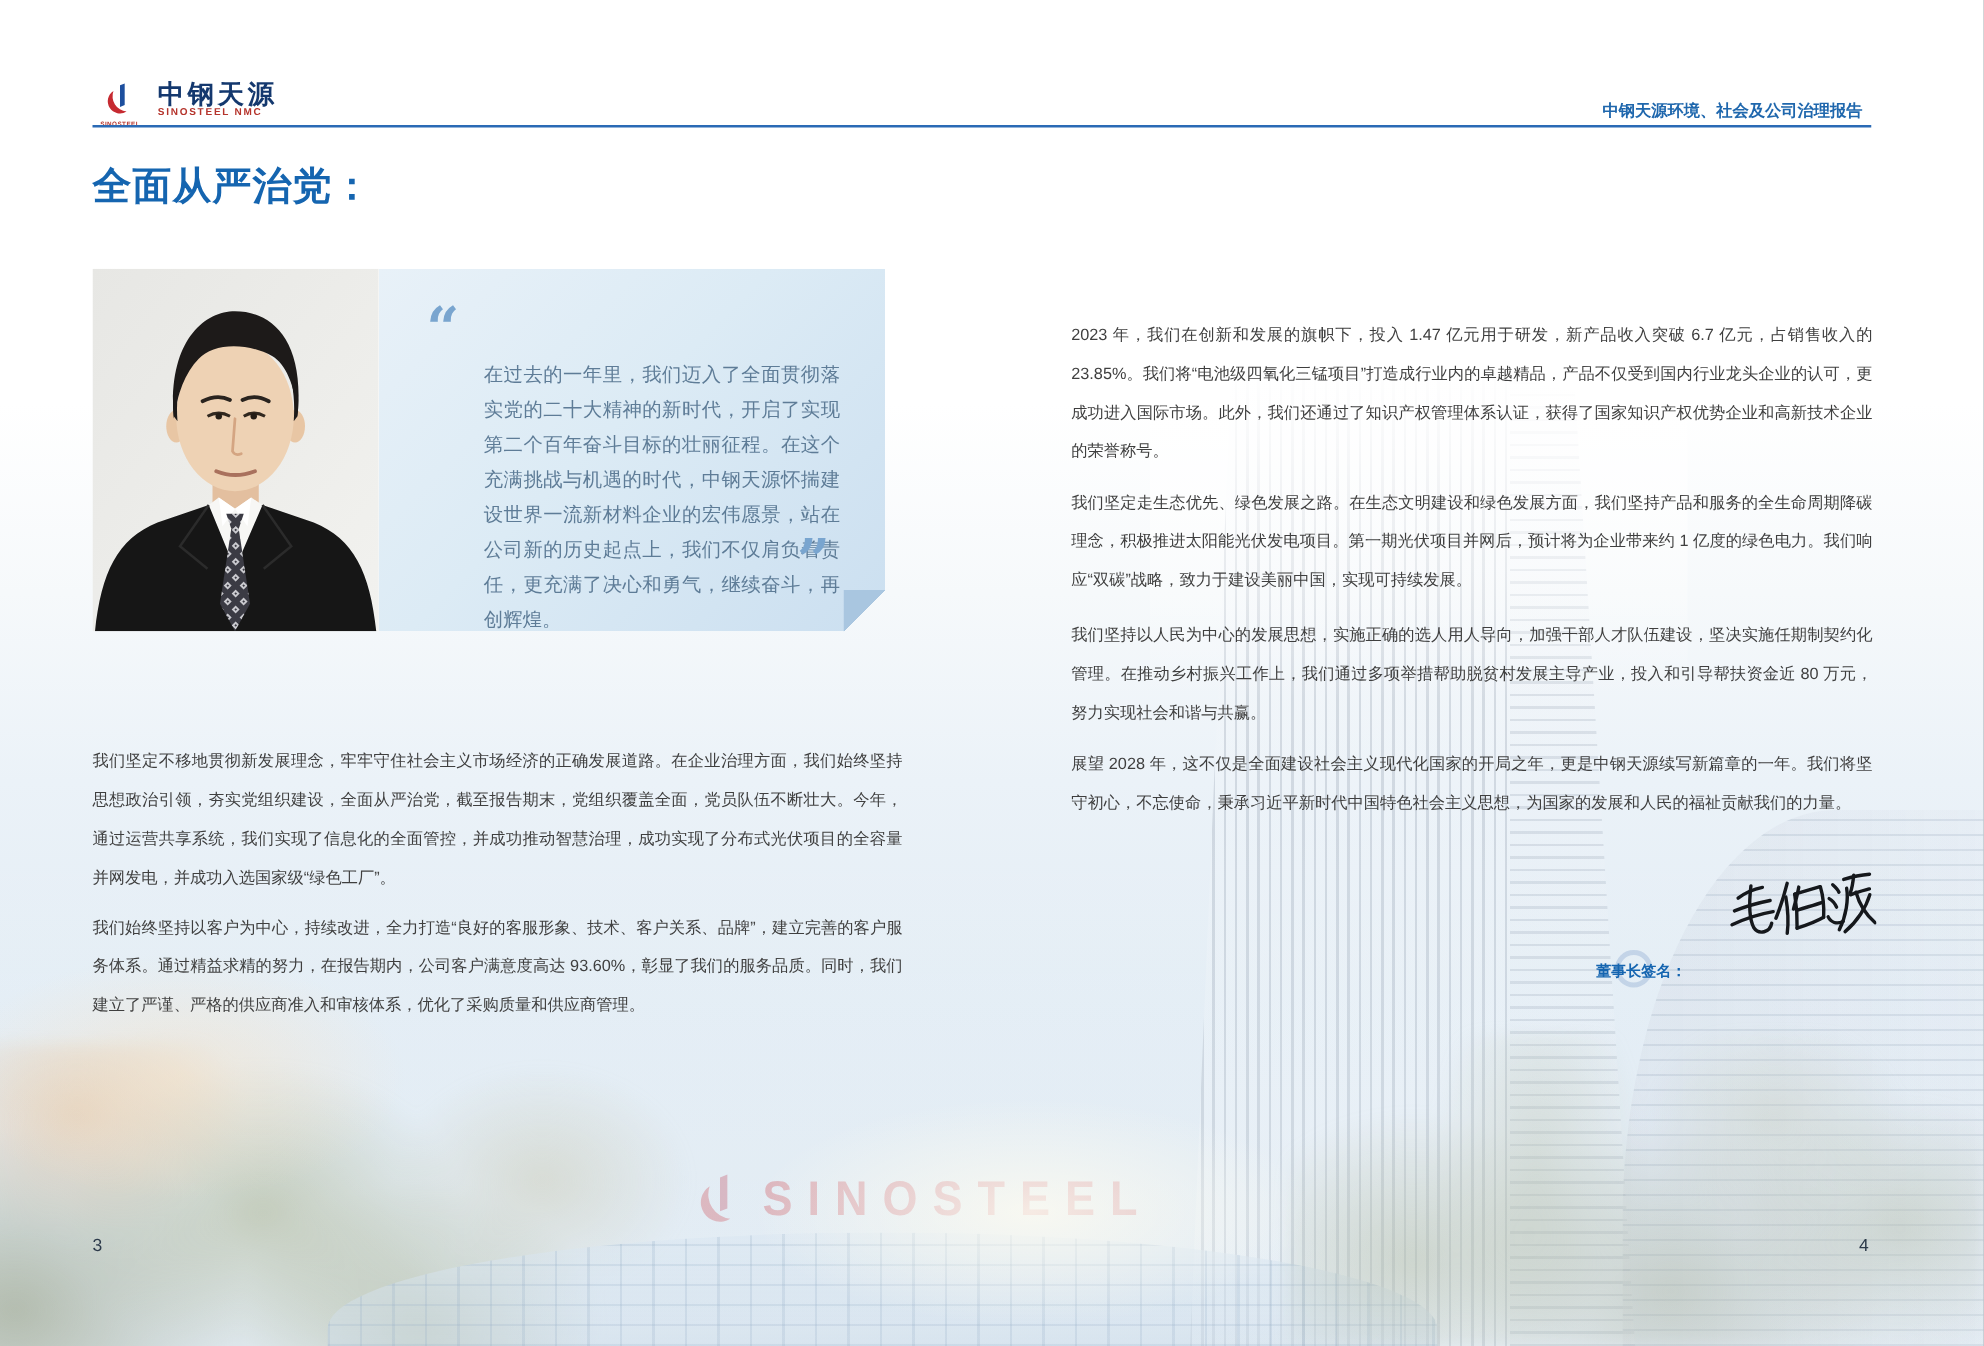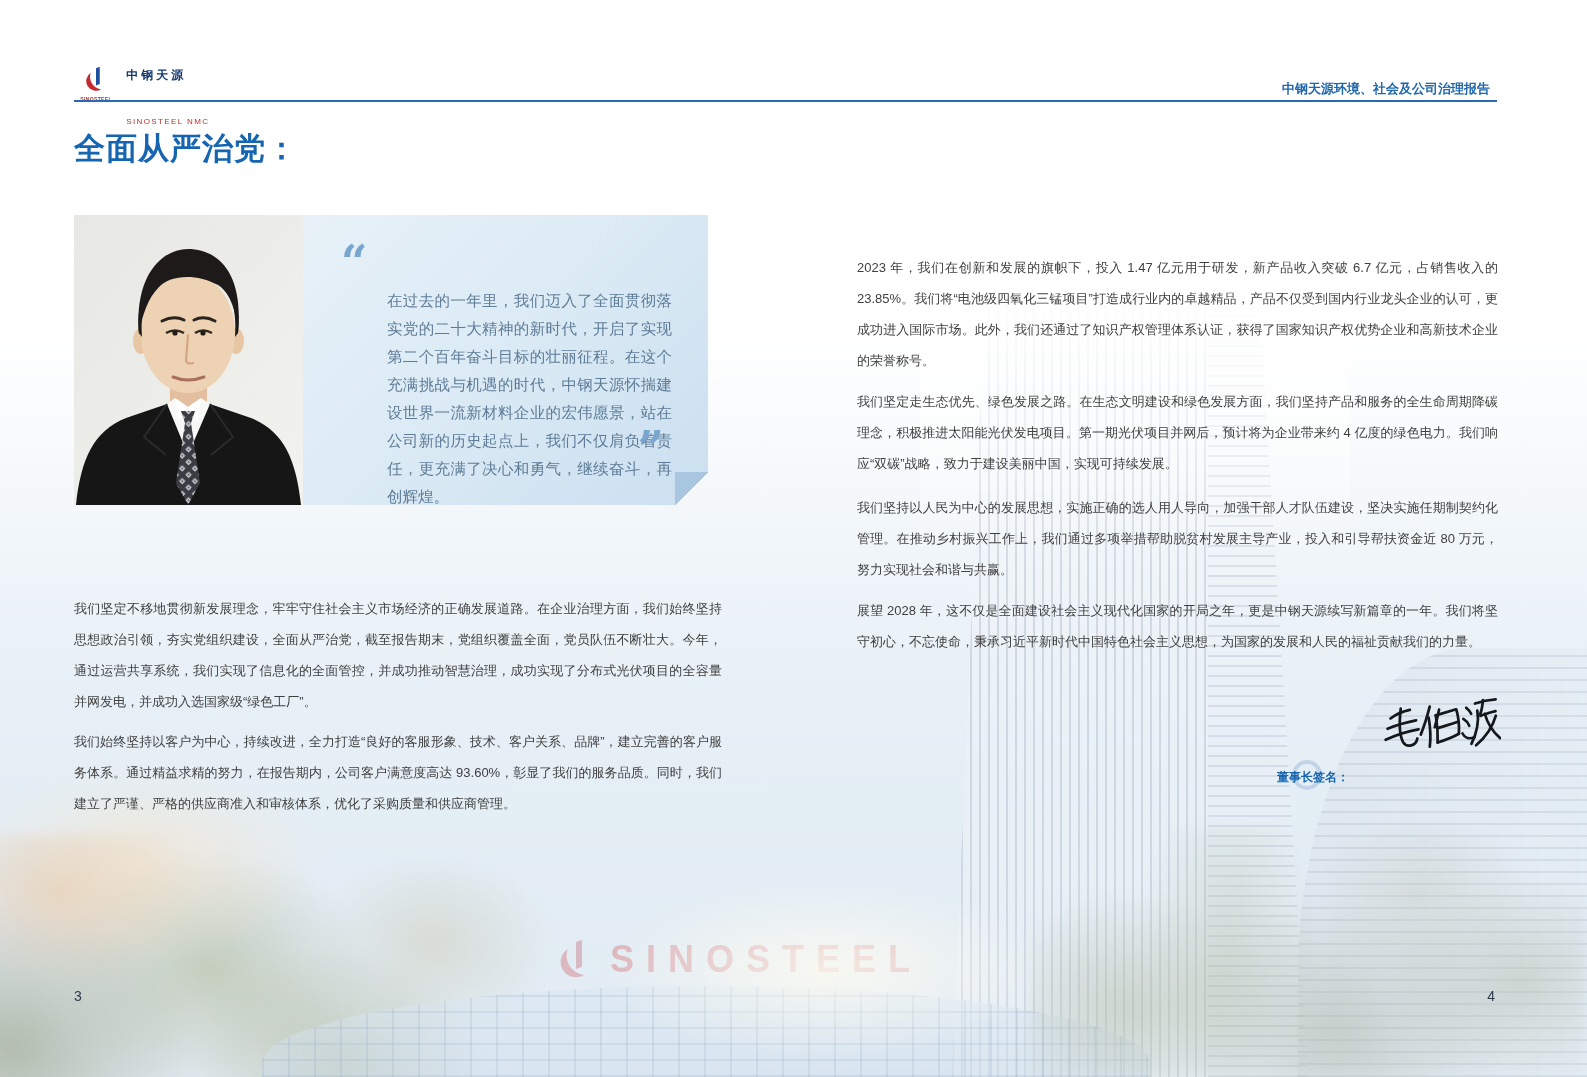"中钢天源" .logo-text-cn { font-size: 12px -> 21px }
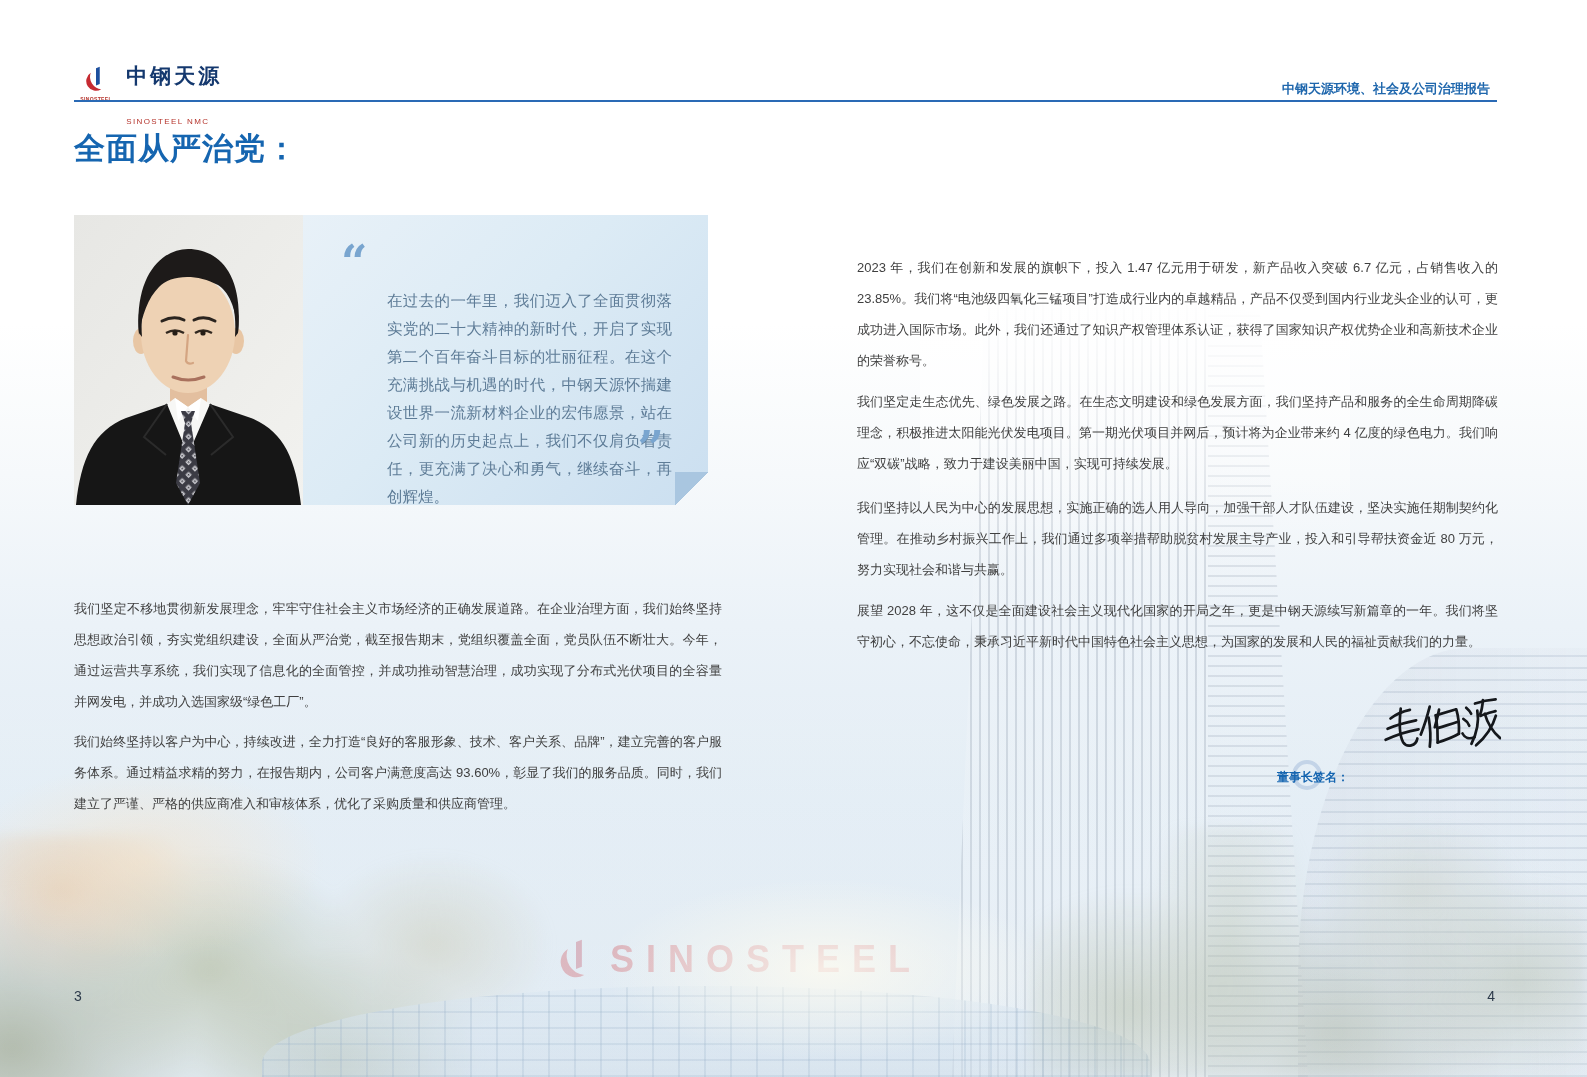"SINOSTEEL NMC" .logo-text-en { font-weight: normal -> bold; margin-top: 32px -> none }
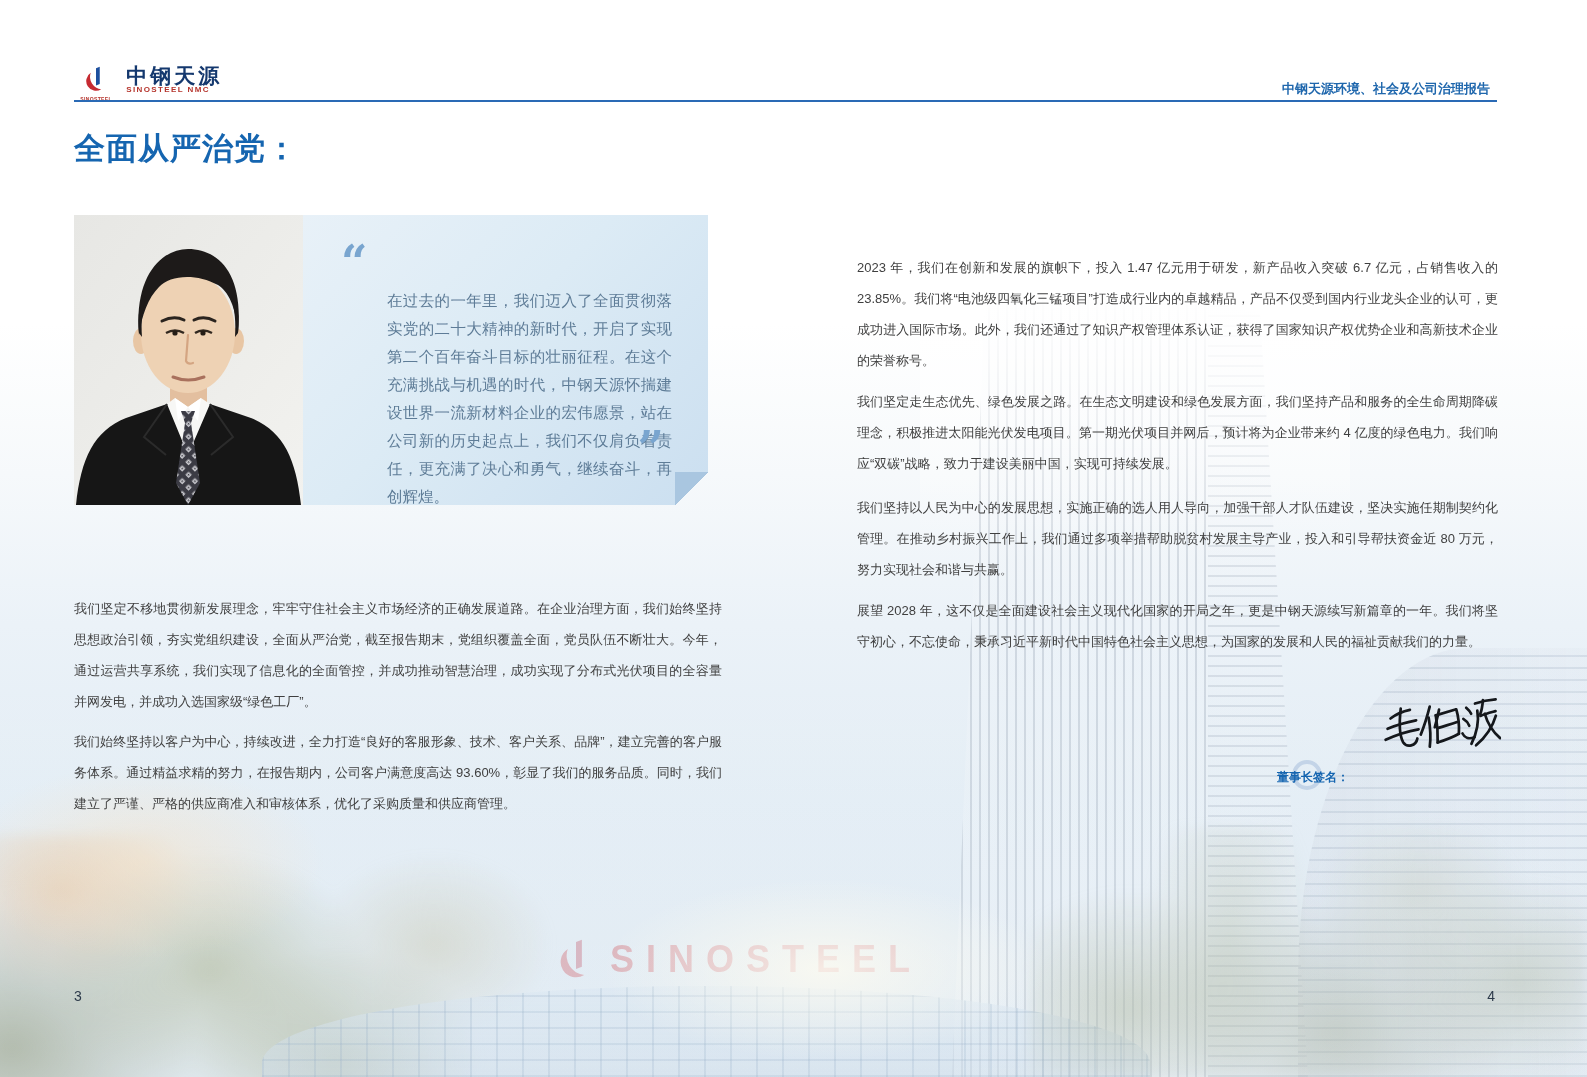"我们坚定走生态优先、绿色发展之路。在生态文明建设和绿色发展方面，我们坚持产品和服" p.body-p { text: 4 -> 1 }
